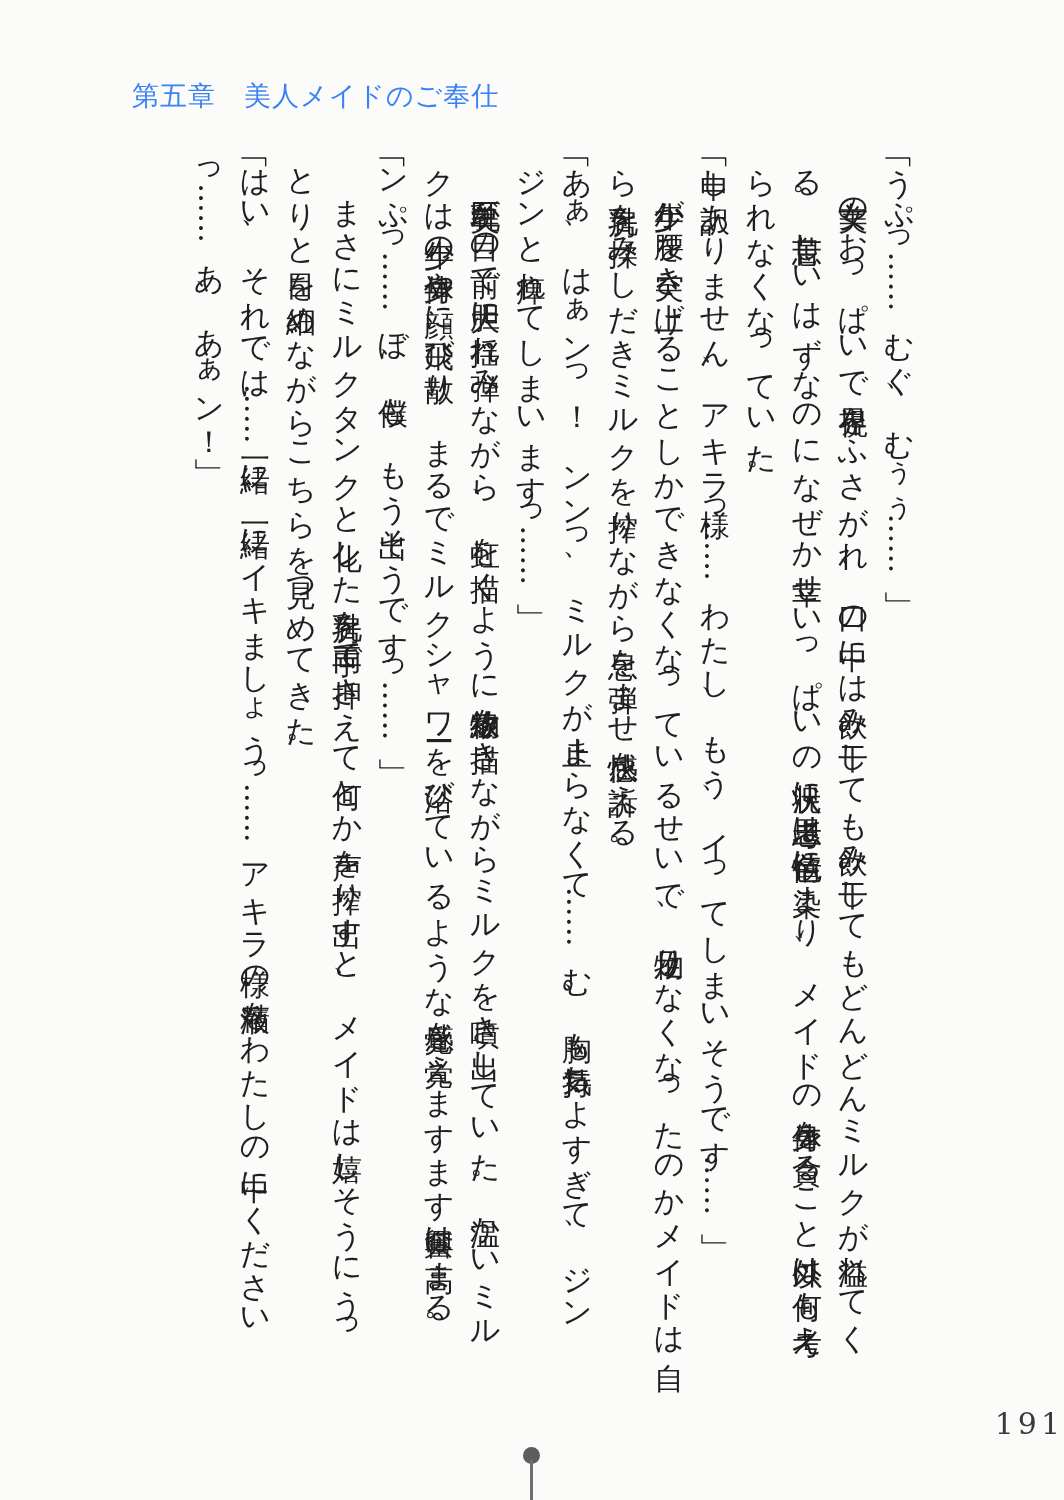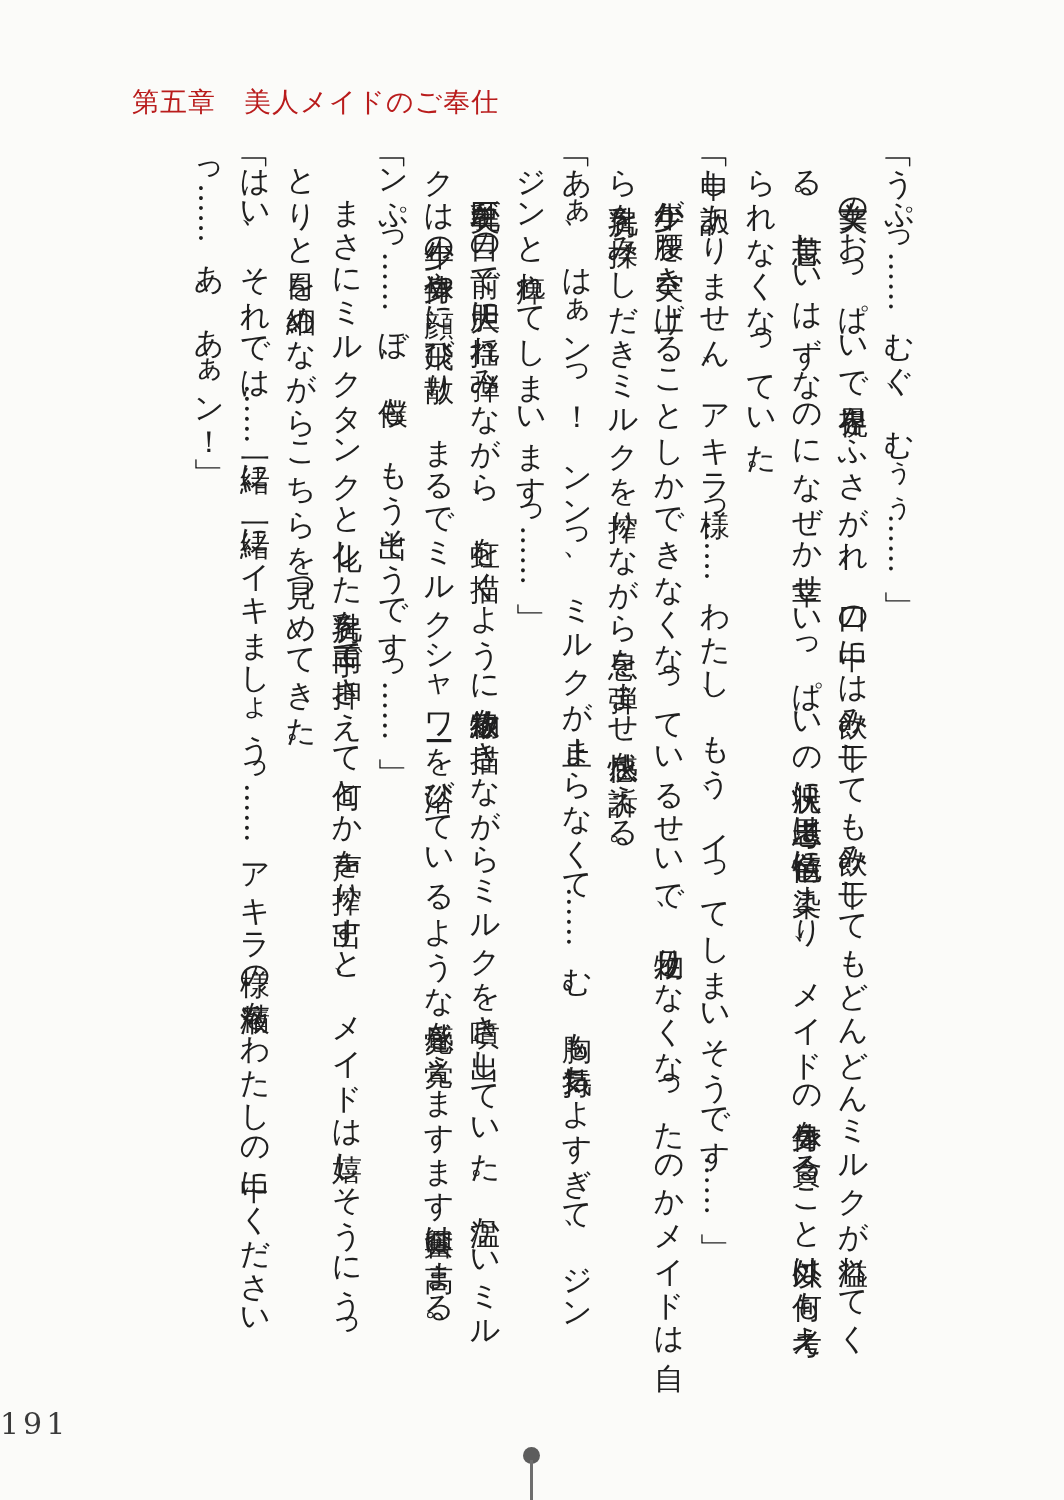"第五章 美人メイドのご奉仕" .chapter-header { color: #b91c1c -> #3b82f6; top: 84px -> 78px }
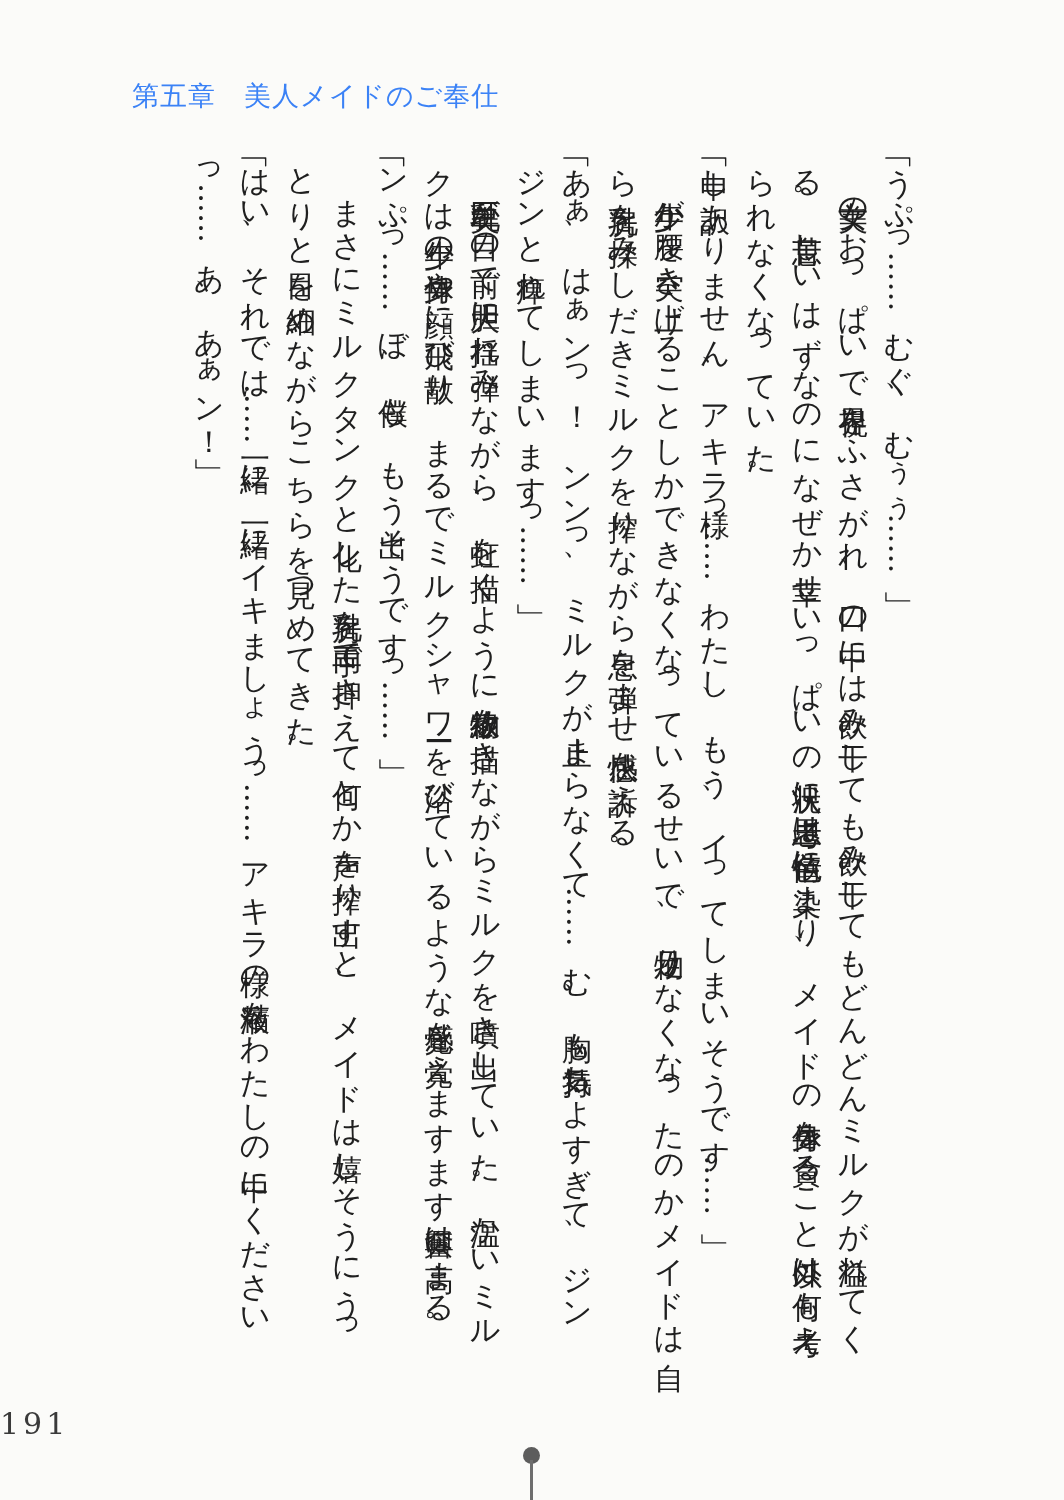"191" .page-number { text-align: left -> right }
